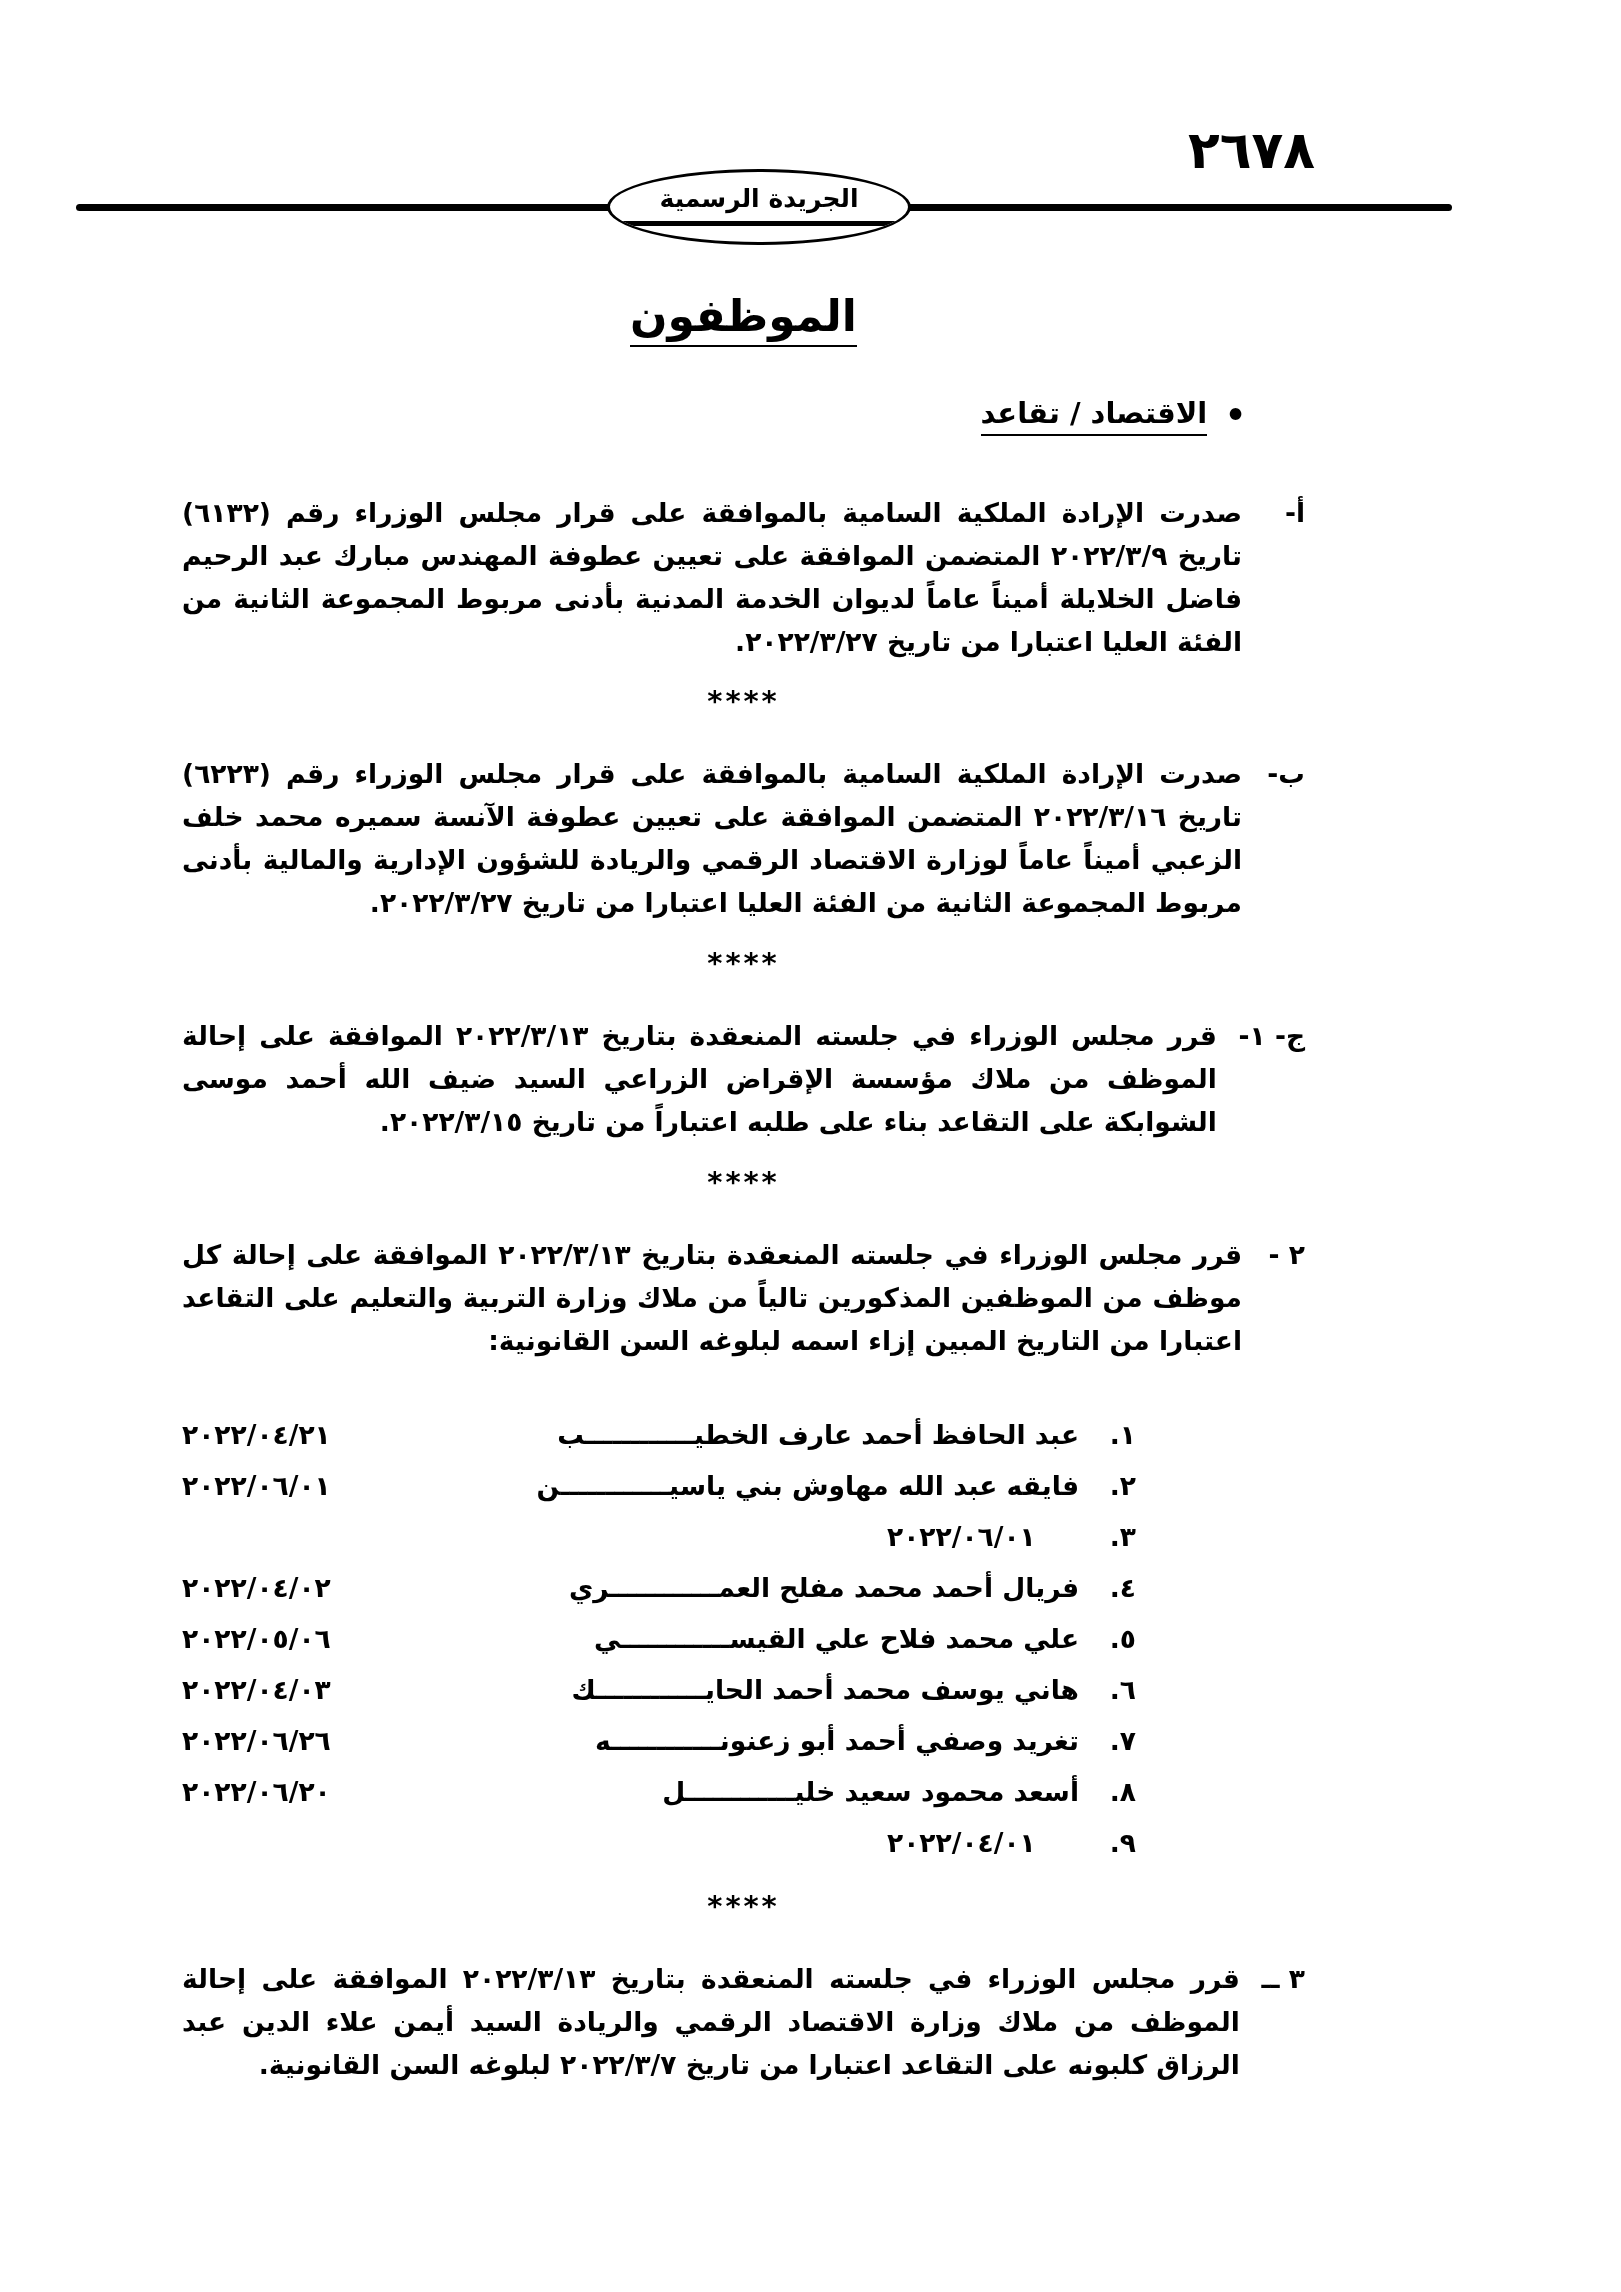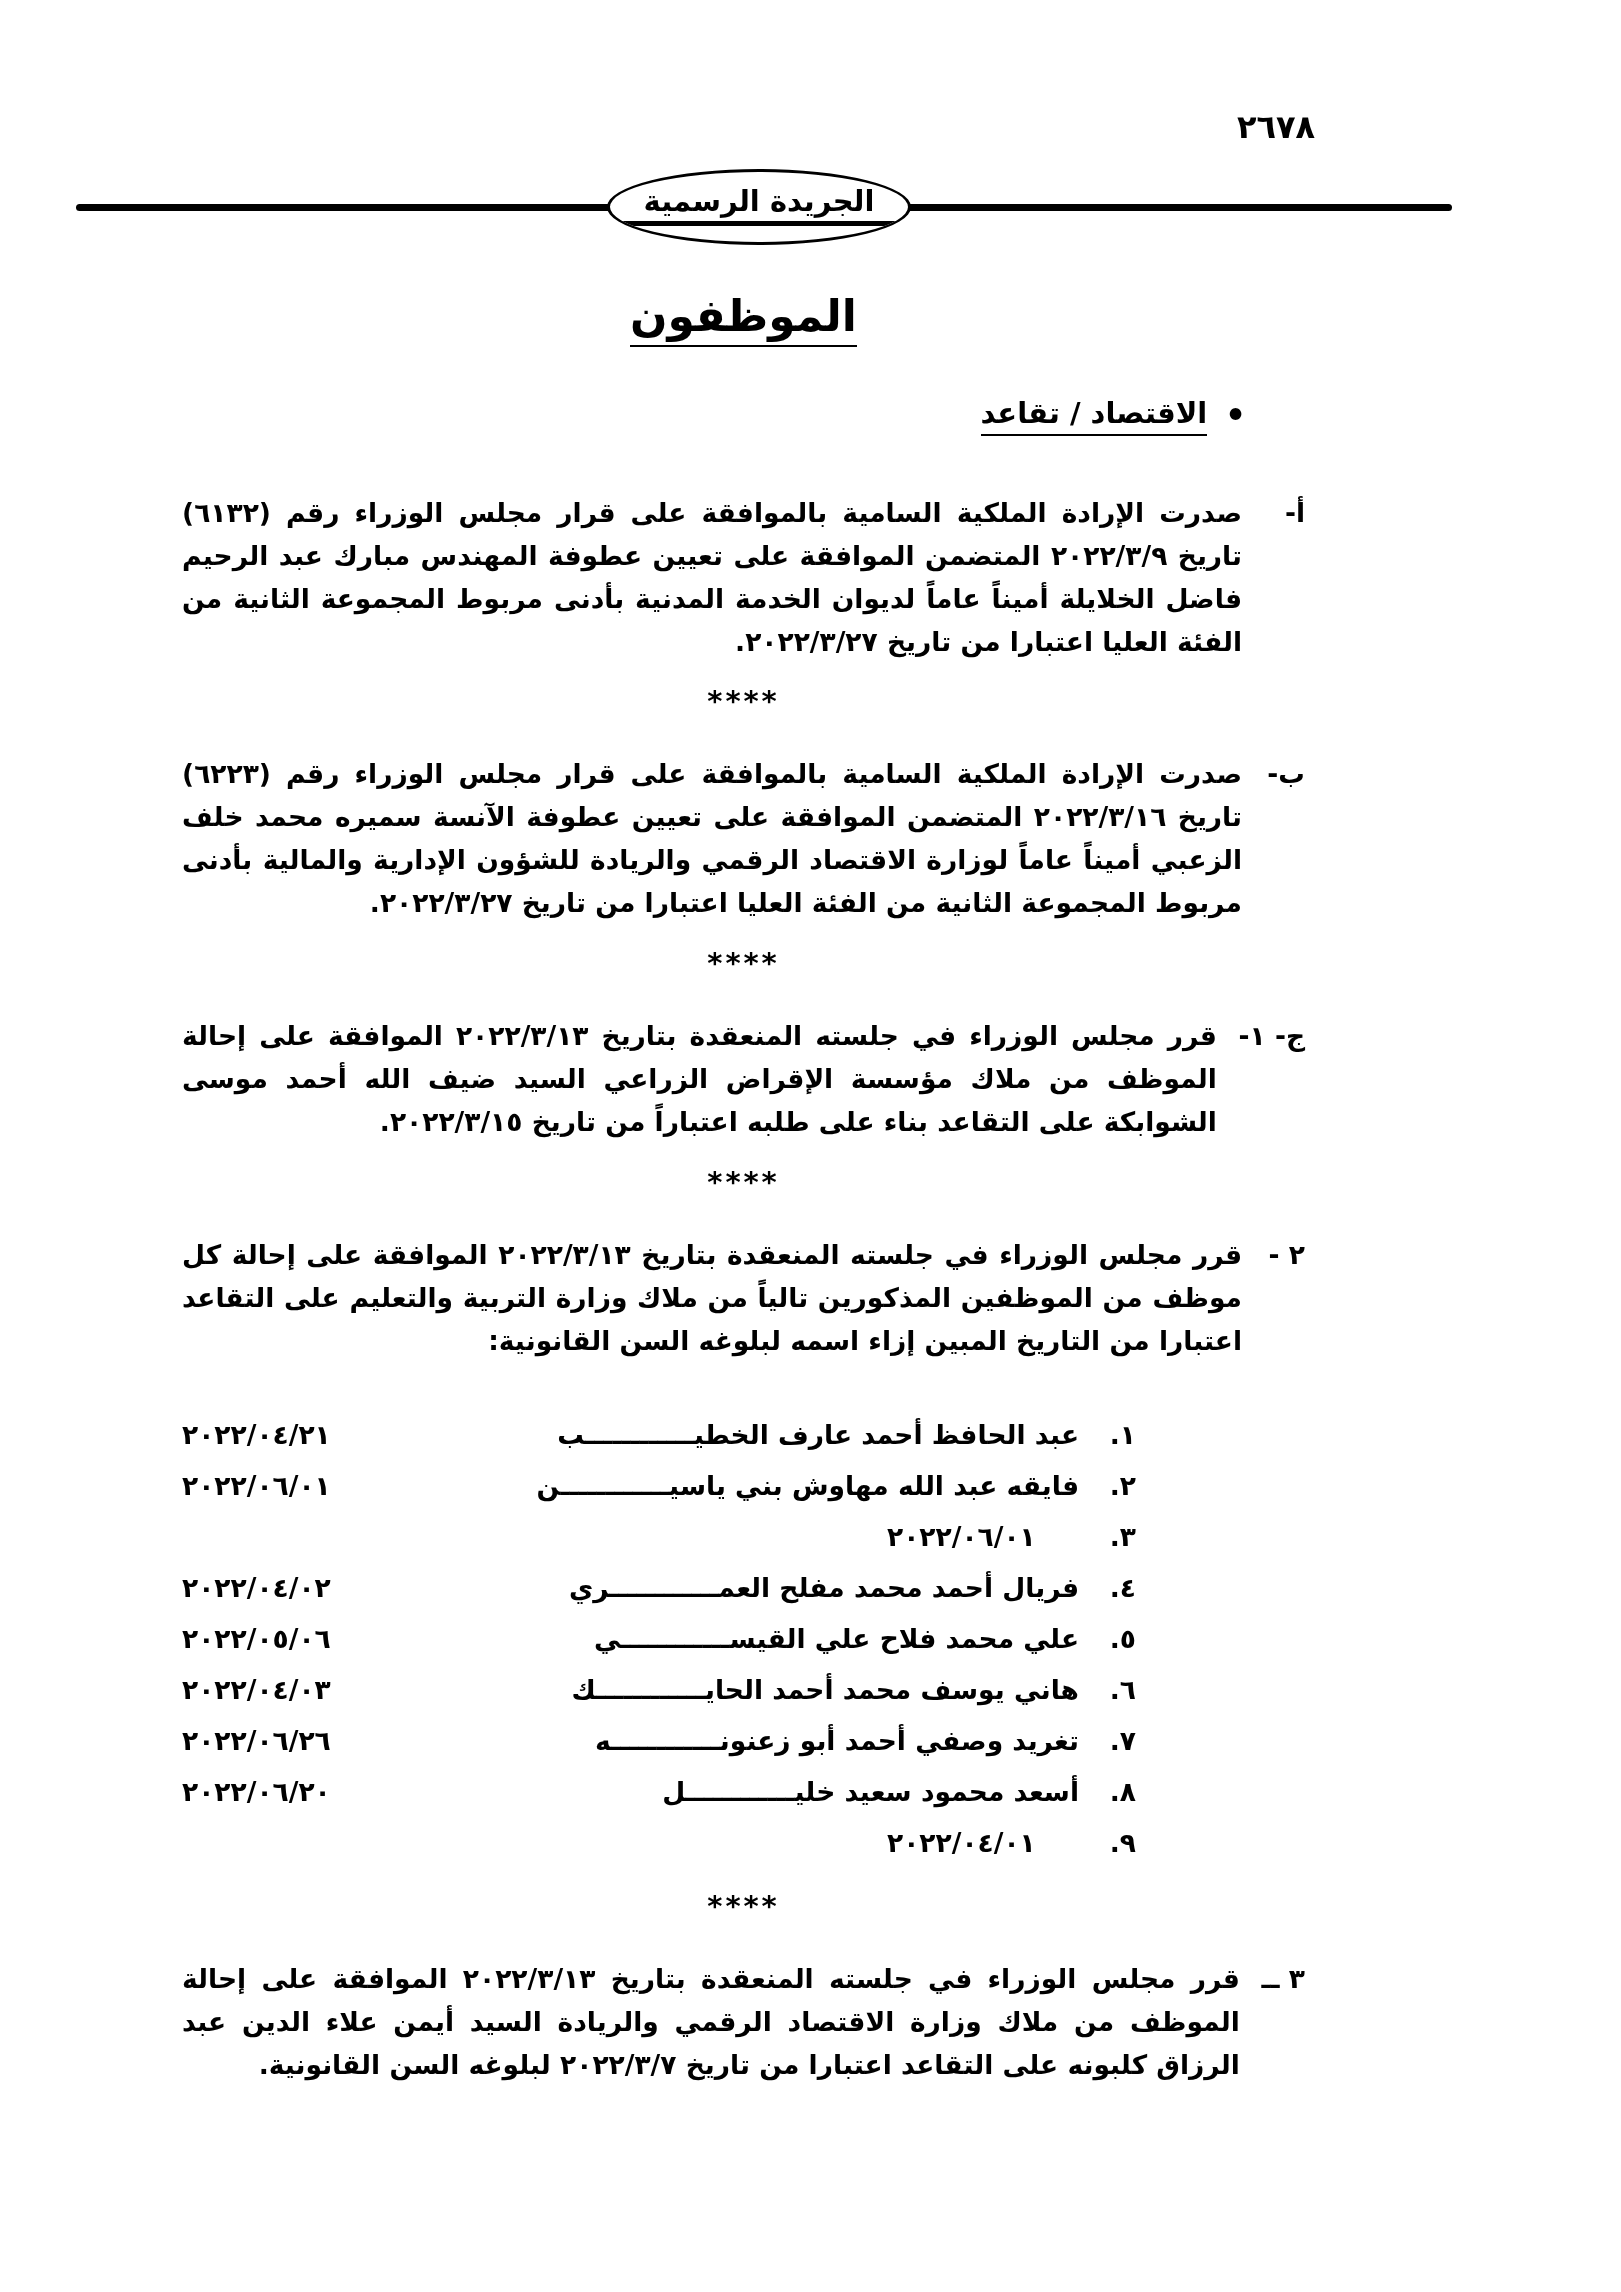"٢٦٧٨" .page-number { font-size: 32px -> 52px; top: 108px -> 120px }
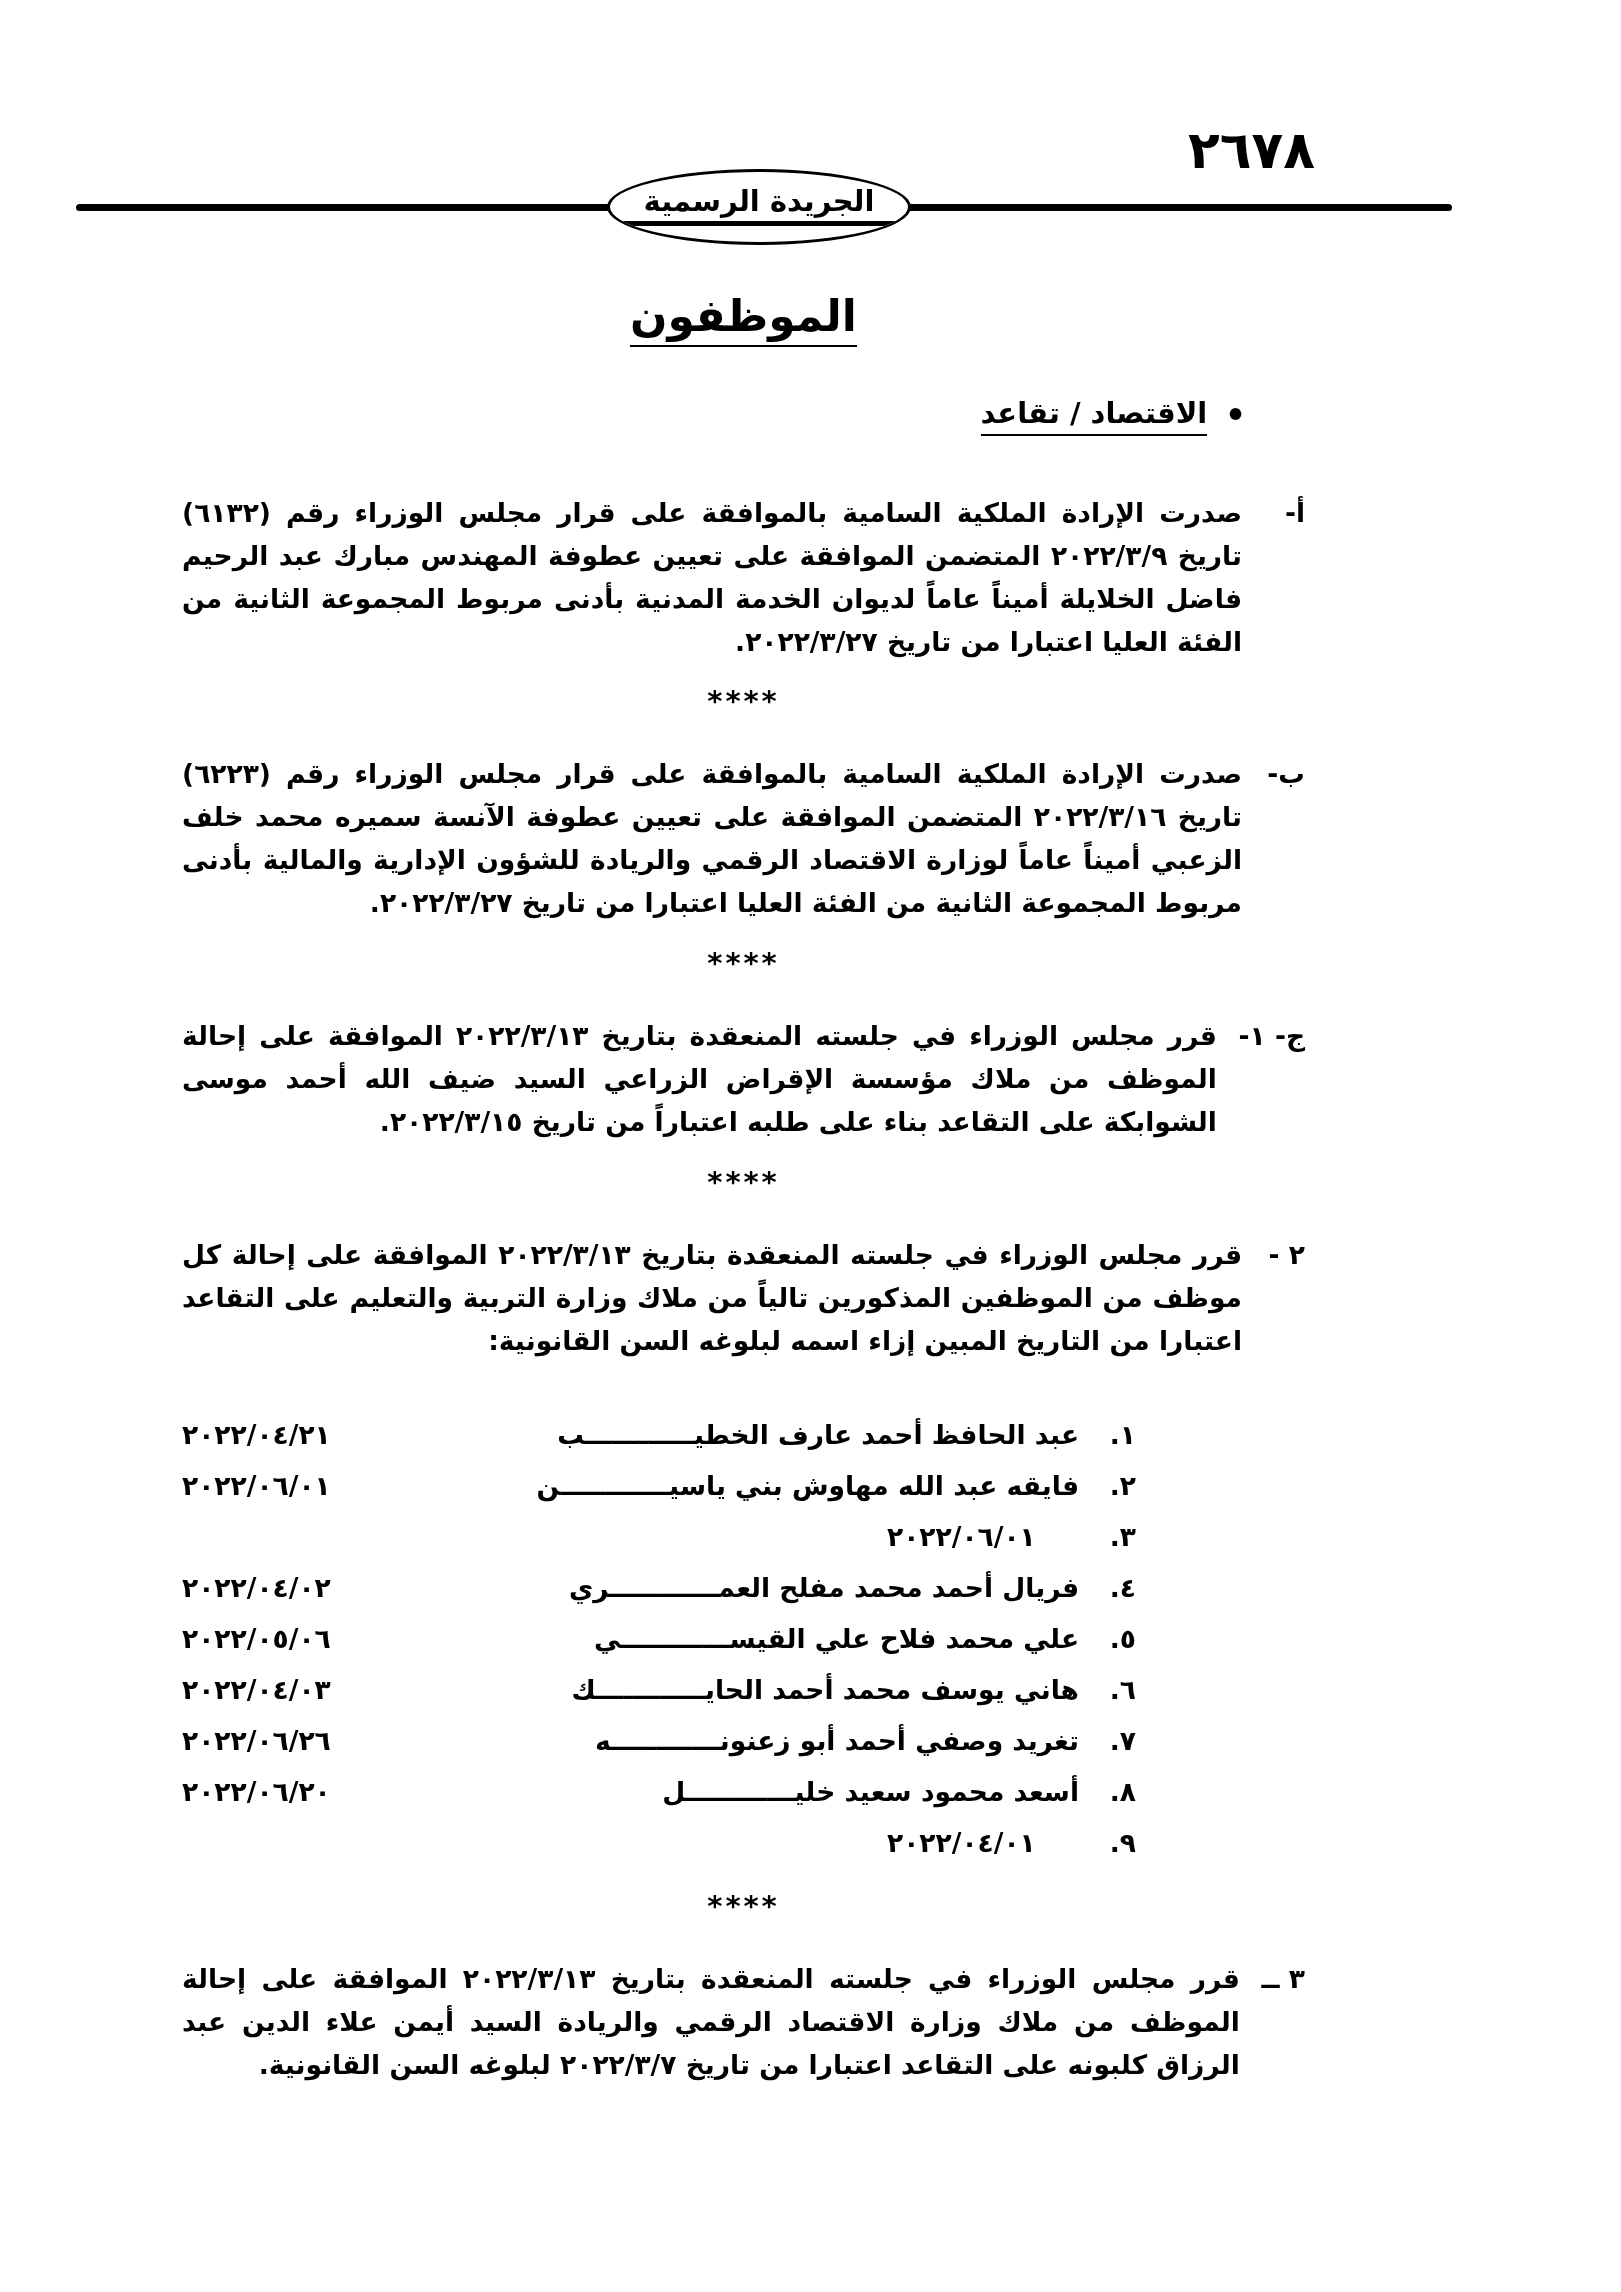"الجريدة الرسمية" .badge-label { font-size: 29px -> 25px }
